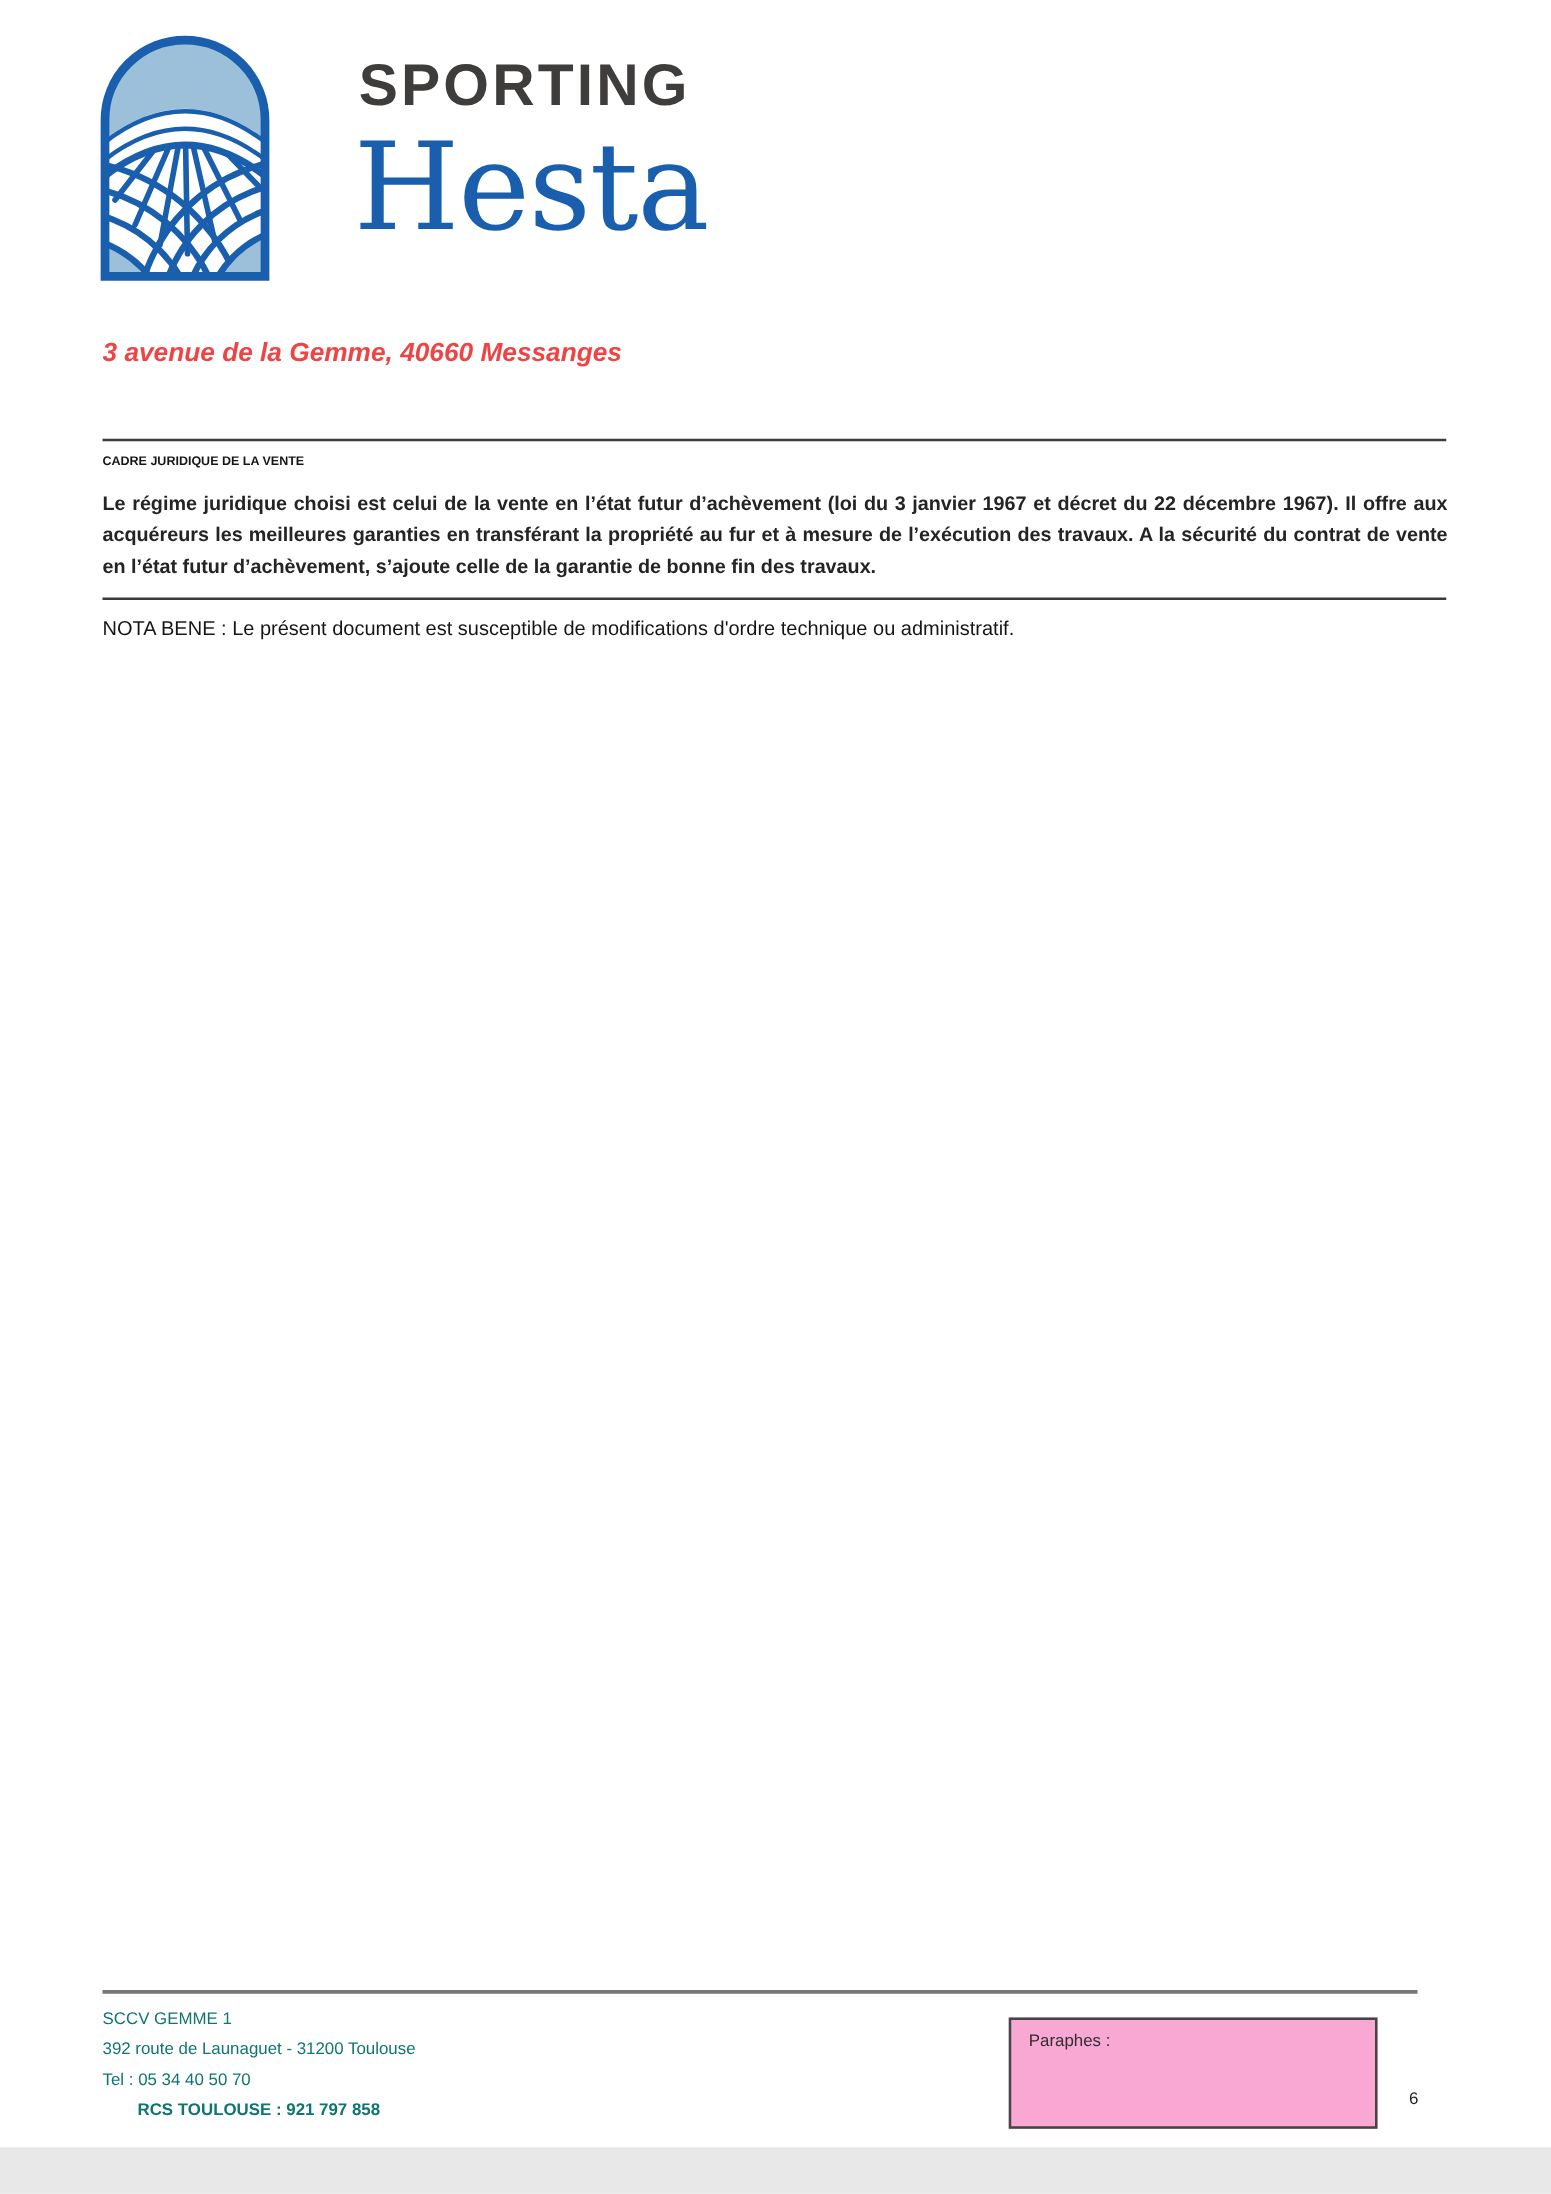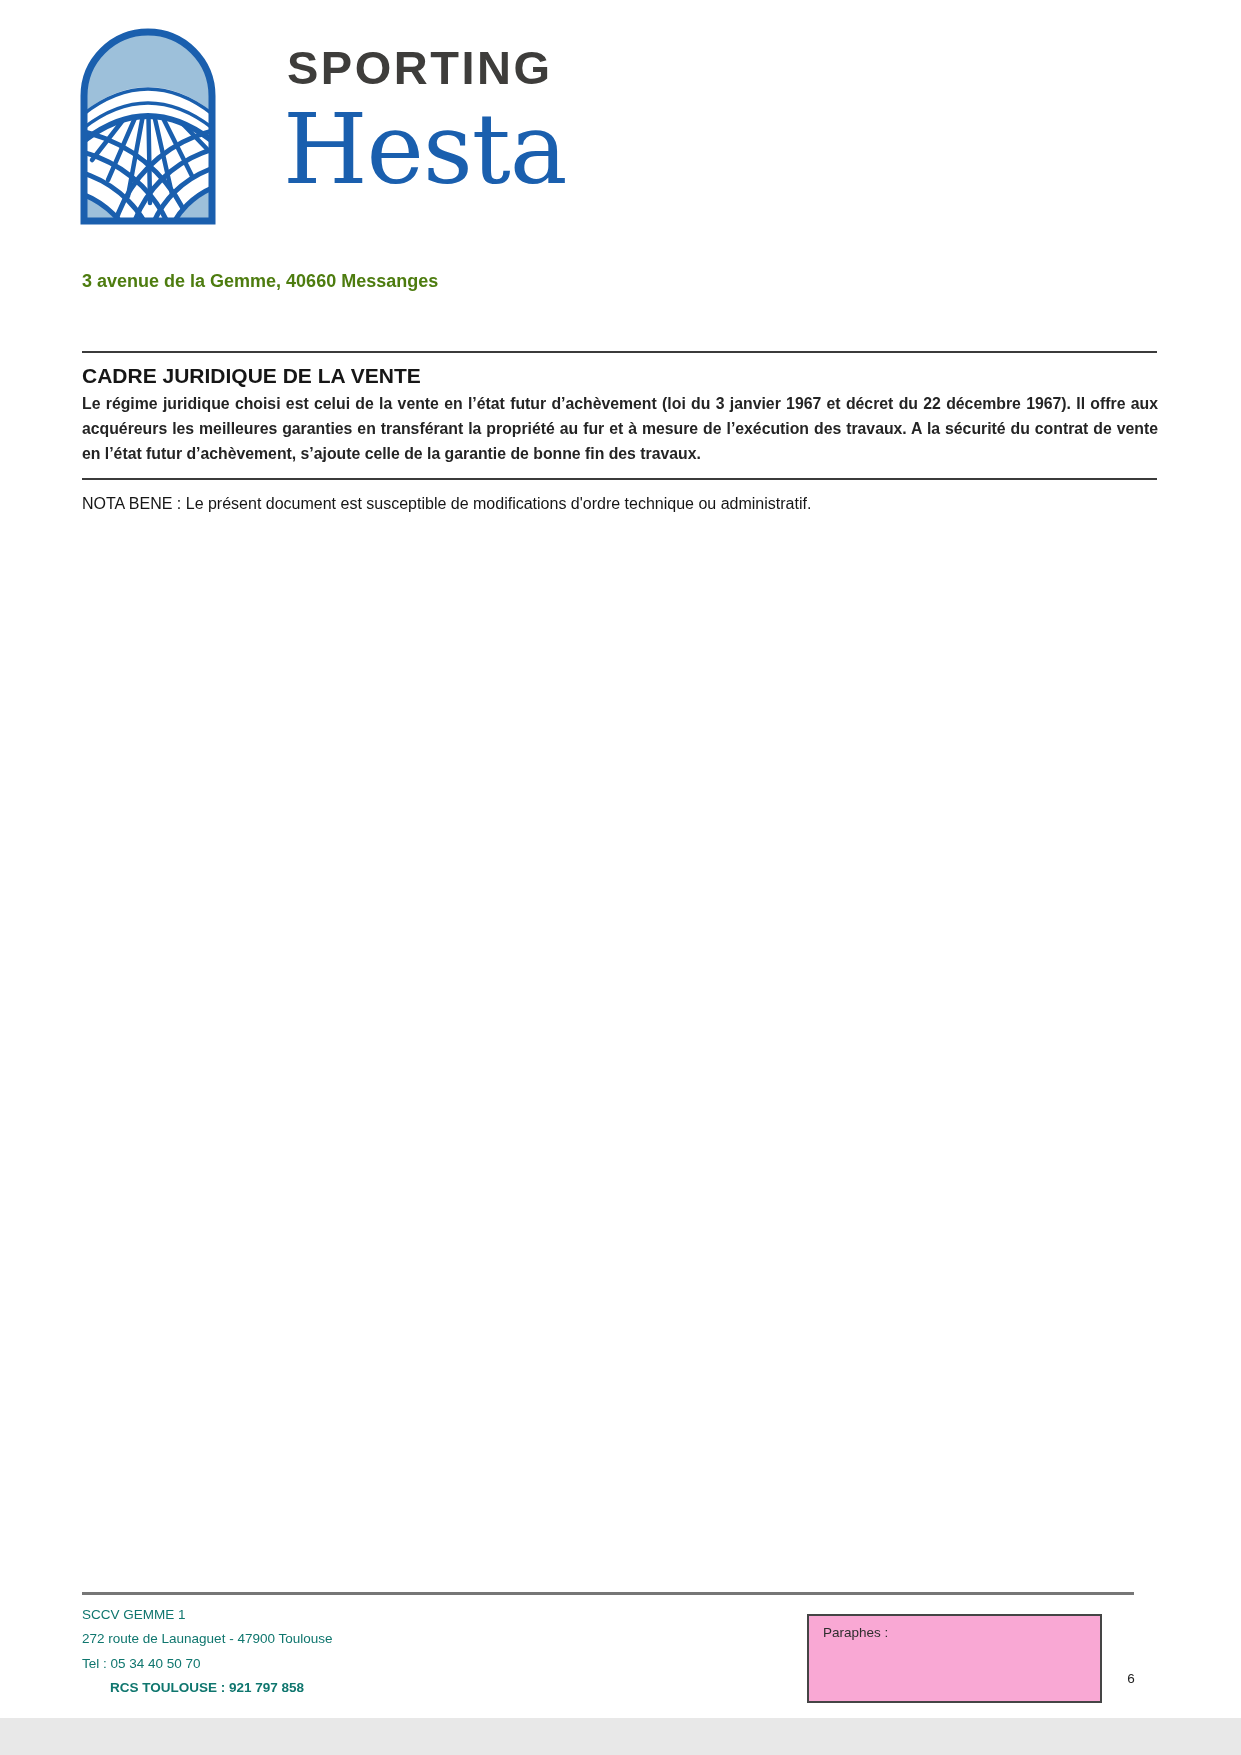"3 avenue de la Gemme," .address { color: #4d7c0f -> #ef4444; font-size: 18px -> 21px; font-style: none -> italic }
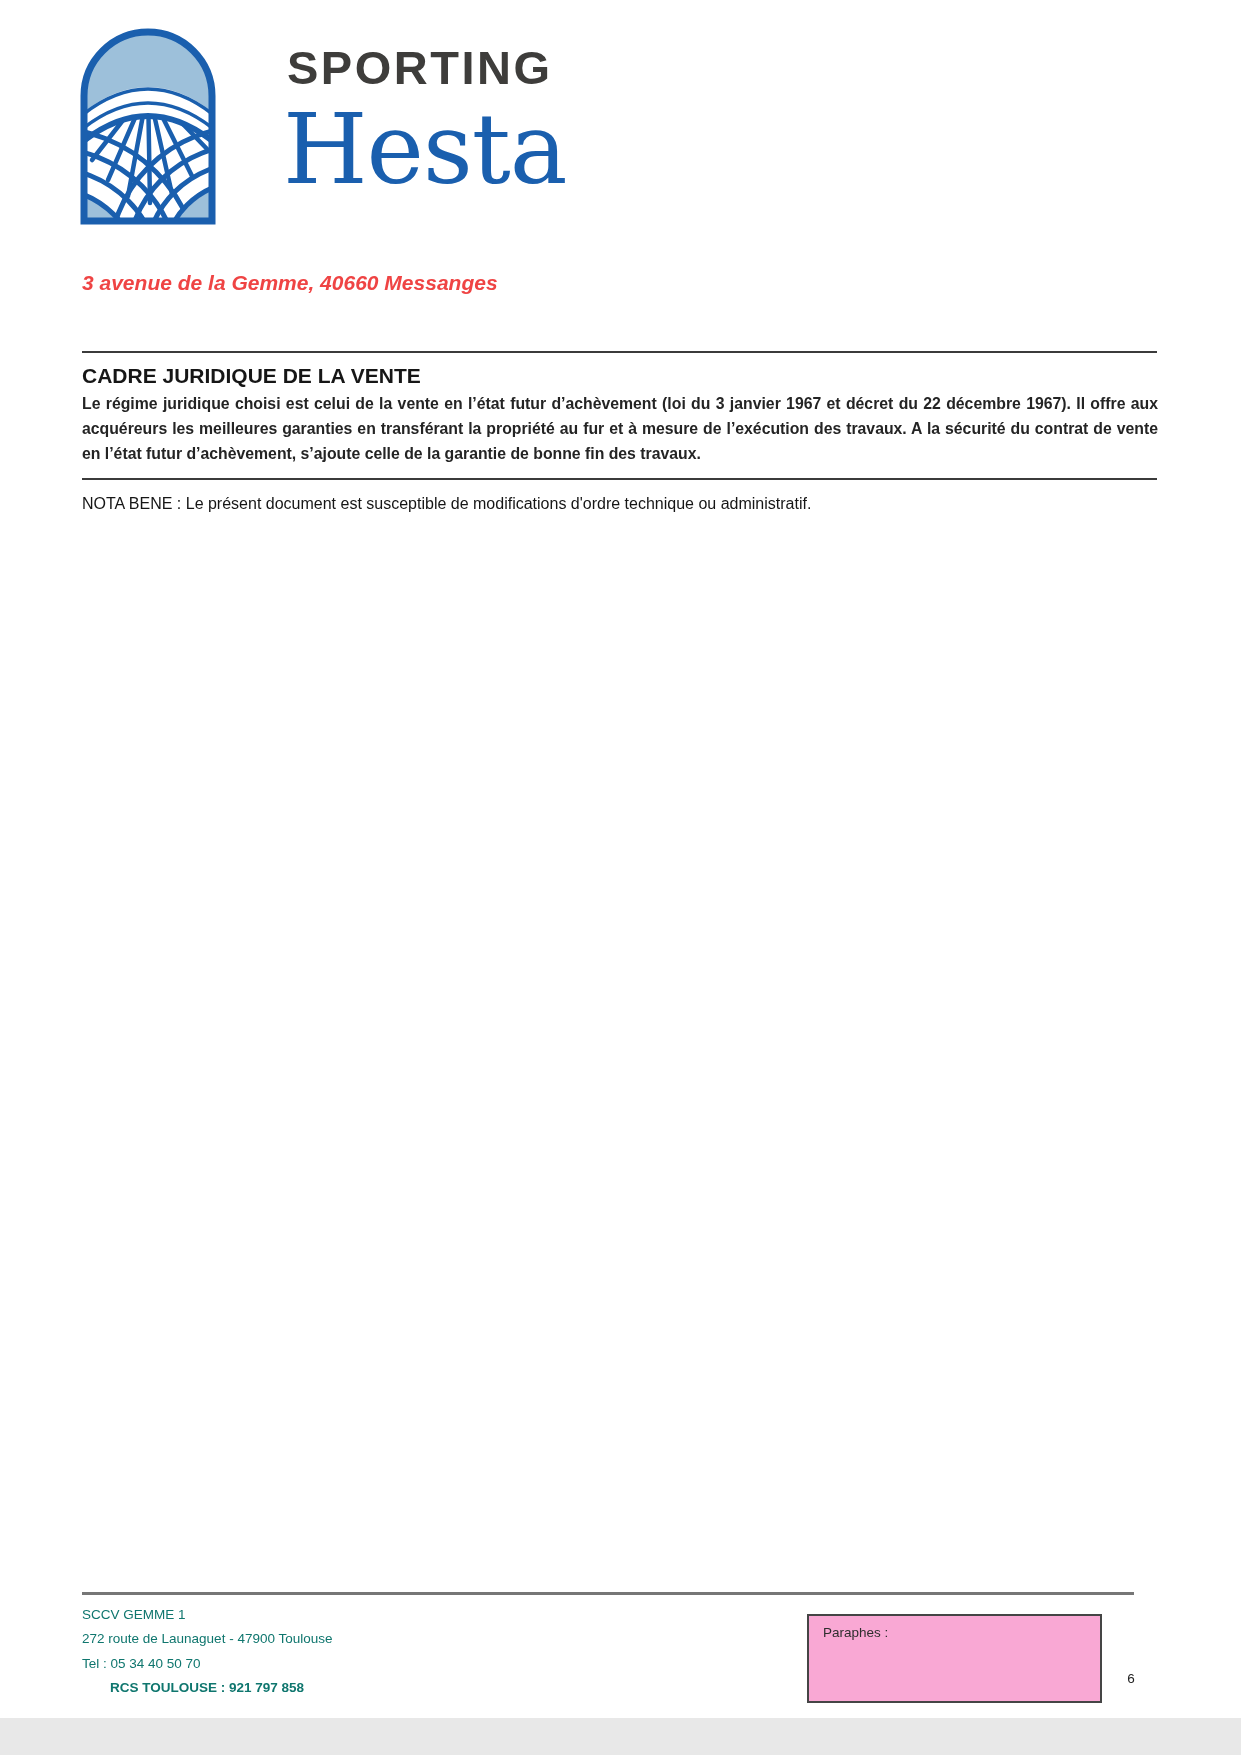"CADRE JURIDIQUE DE LA VENTE" .section-title { font-size: 21px -> 10px }
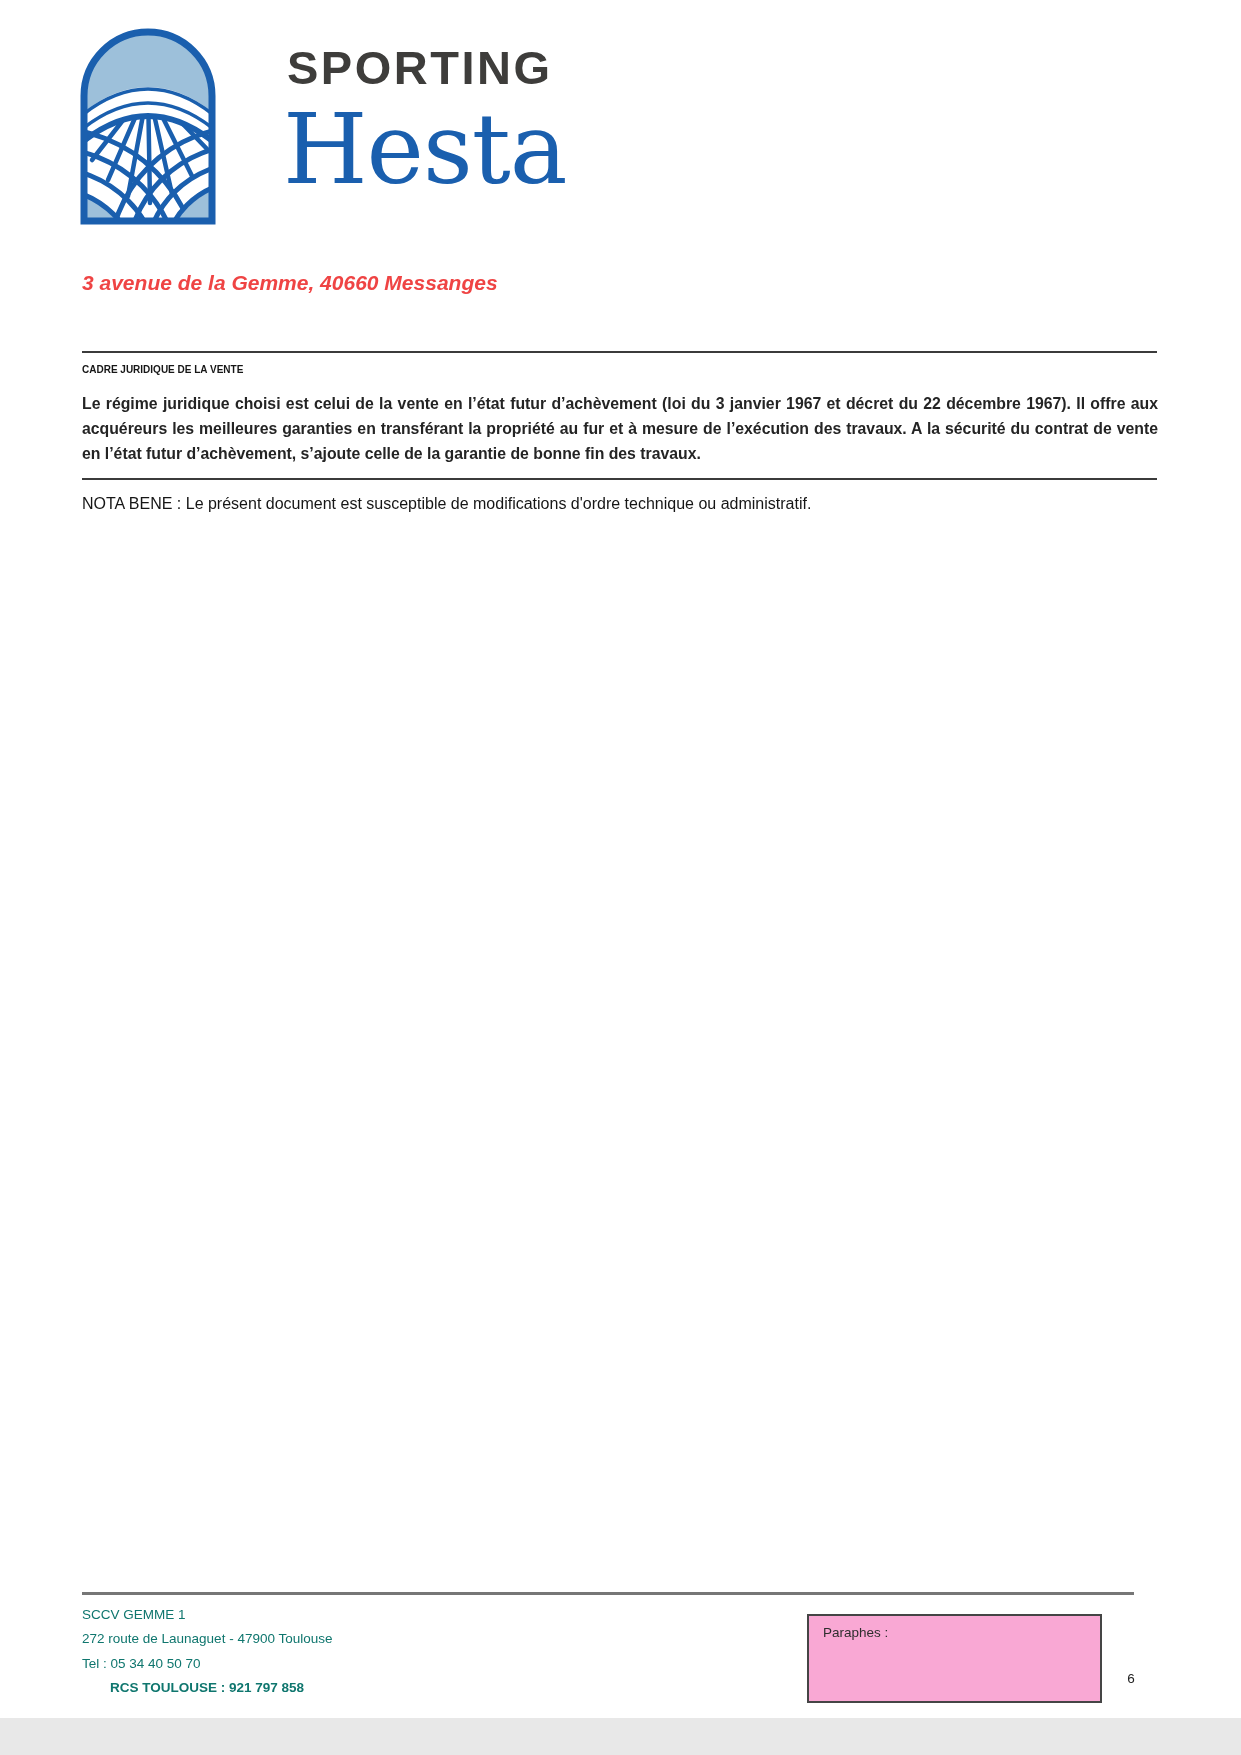"272 route de Launaguet -" div { text: 272 route de Launaguet - 47900 -> 392 route de Launaguet - 31200 }
